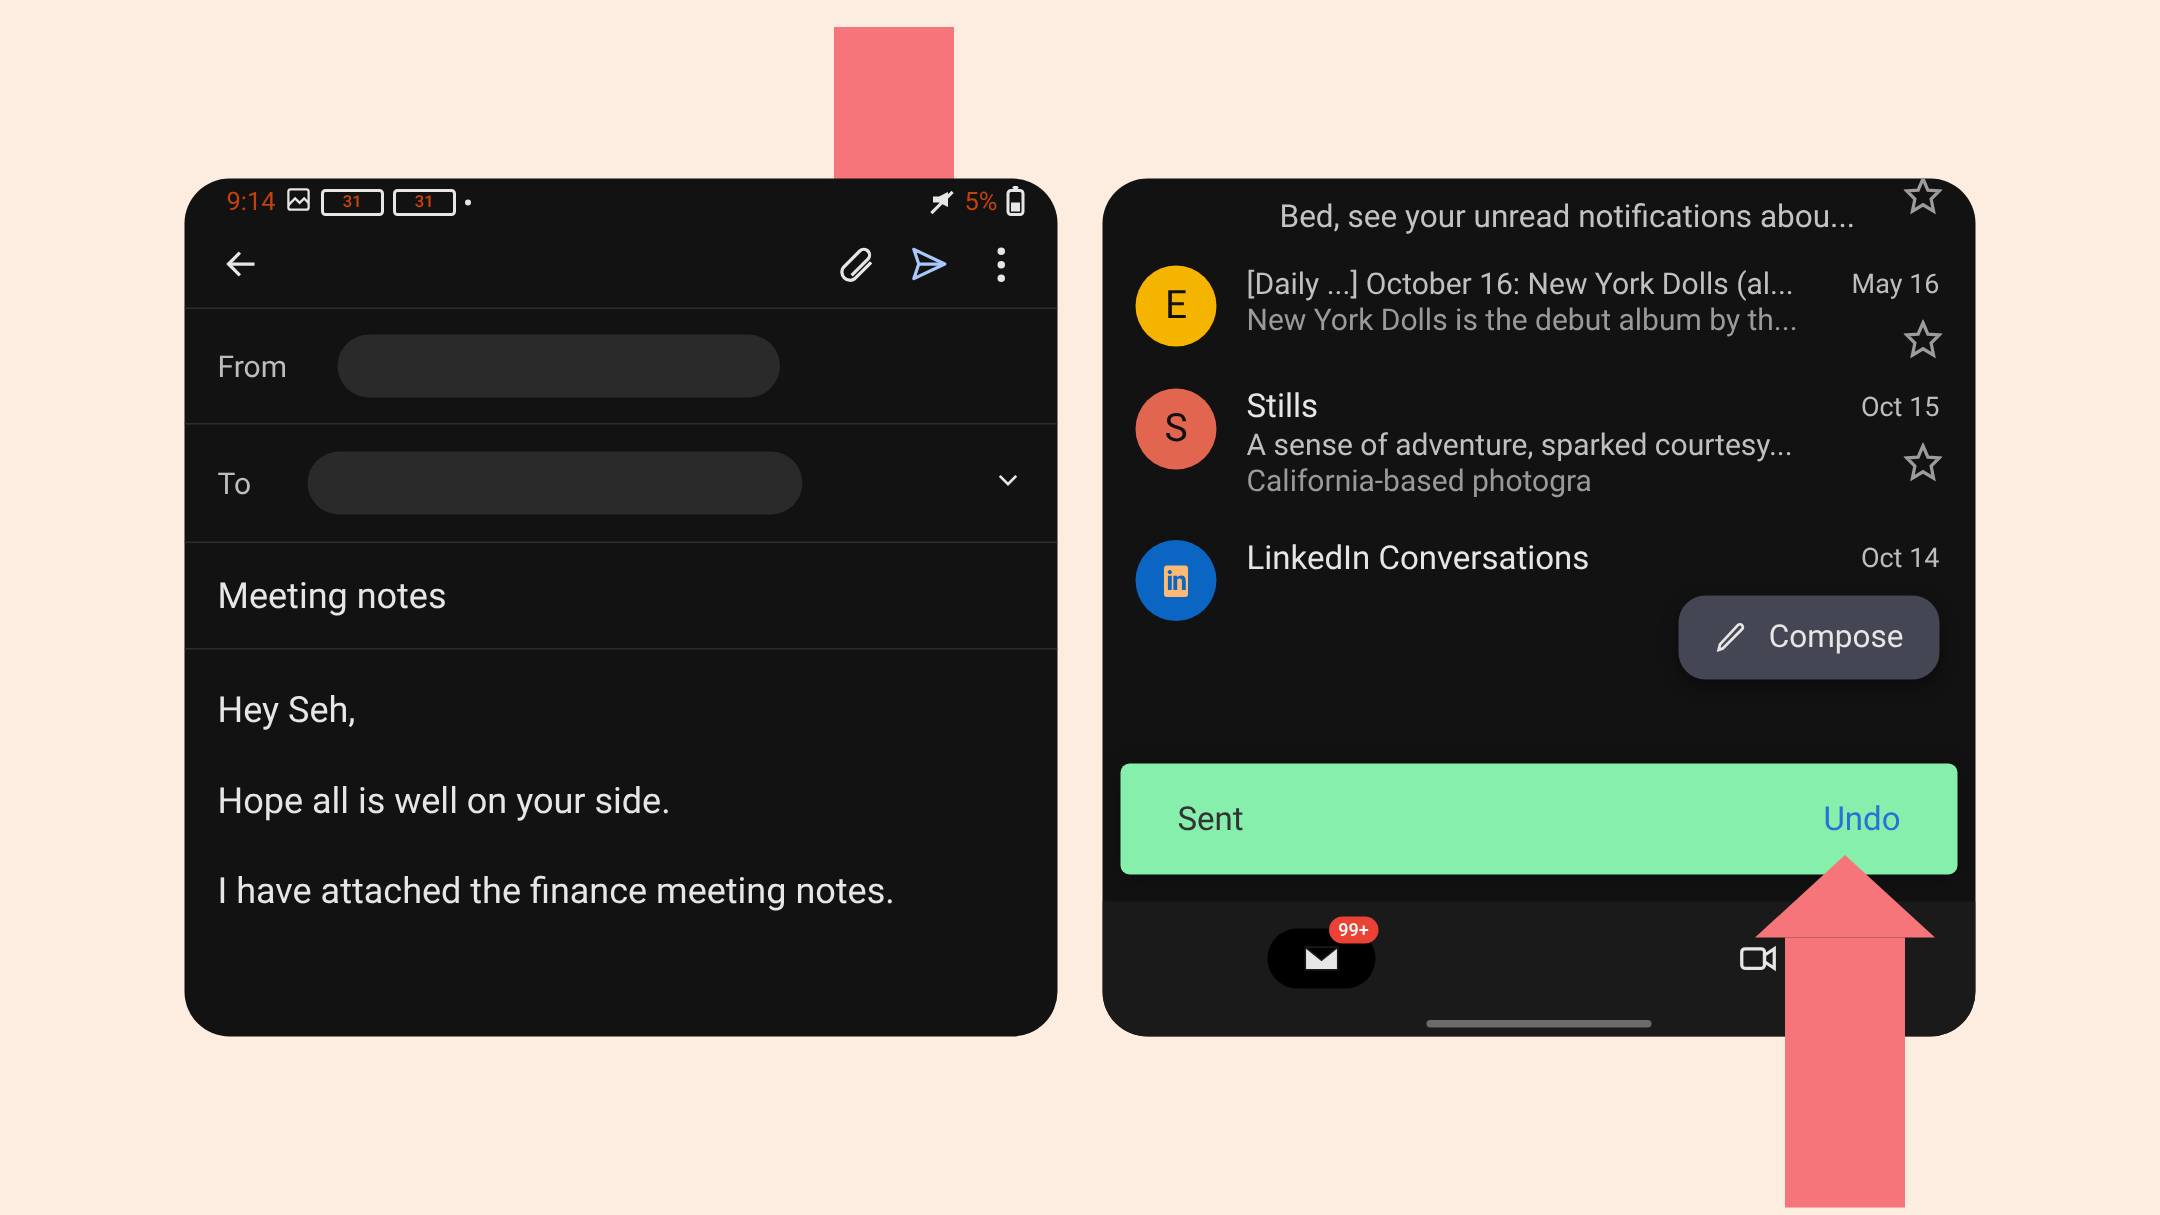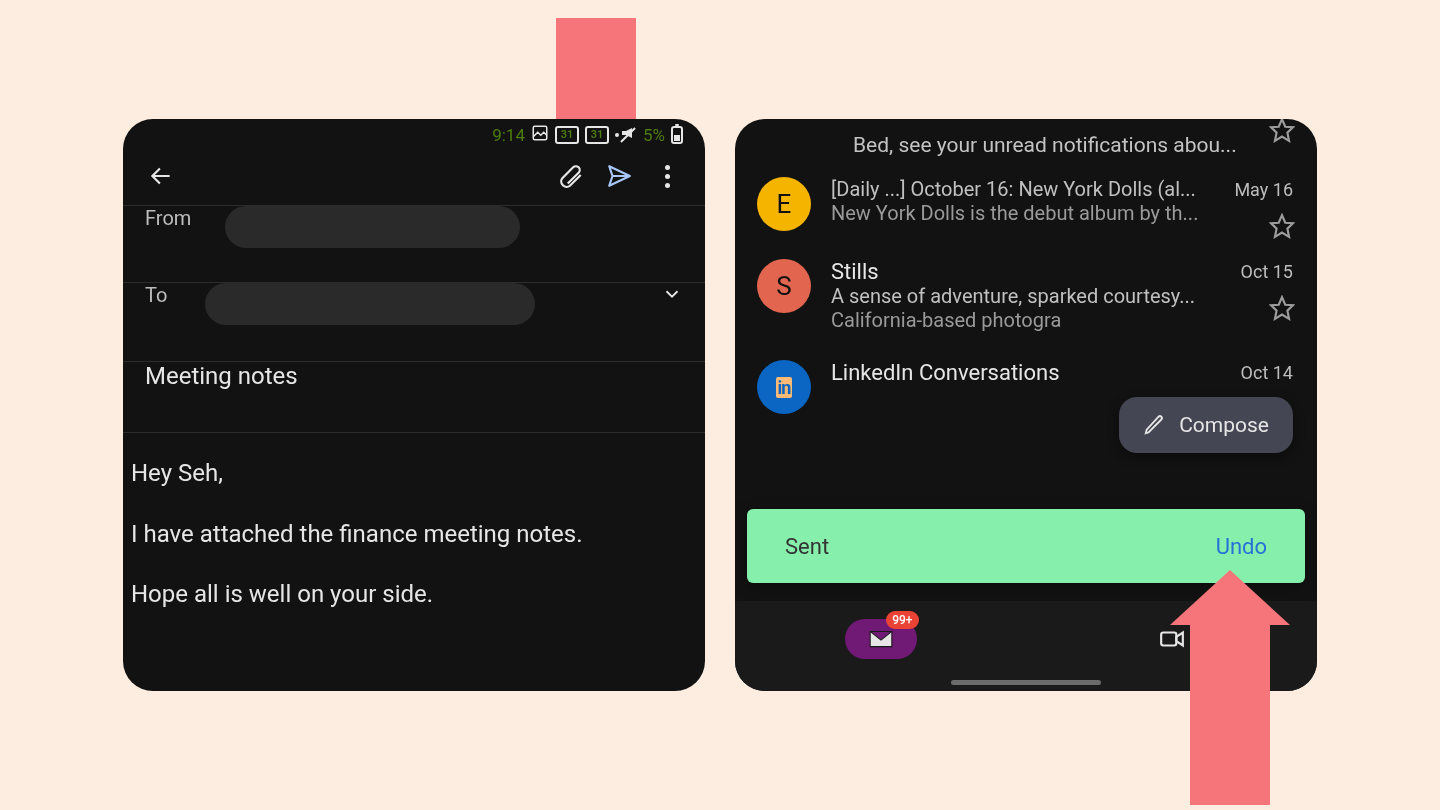"9:14" .status { color: #4d7c0f -> #c2410c; justify-content: flex-end -> space-between }
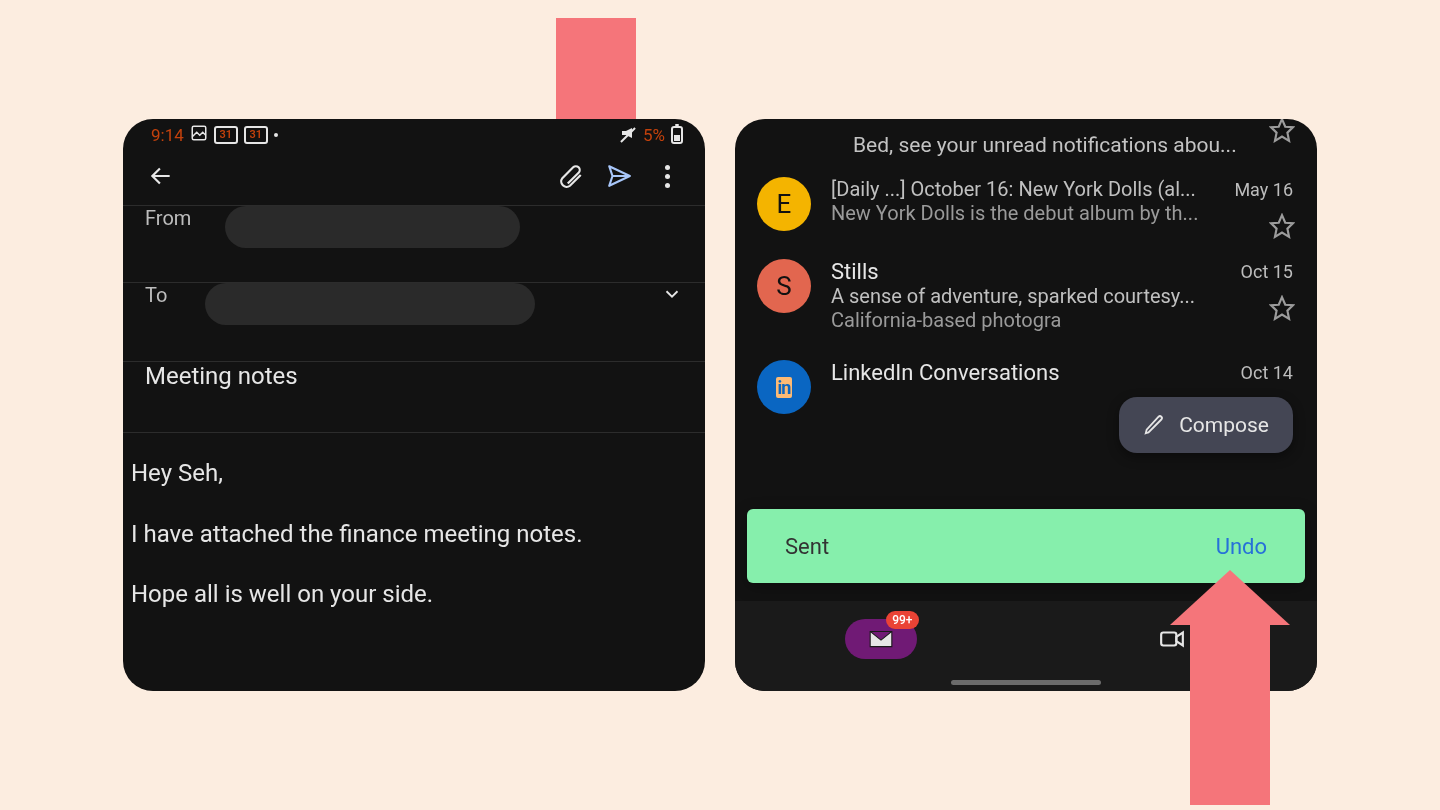"31" .cal-ic { width: 24px -> 42px }
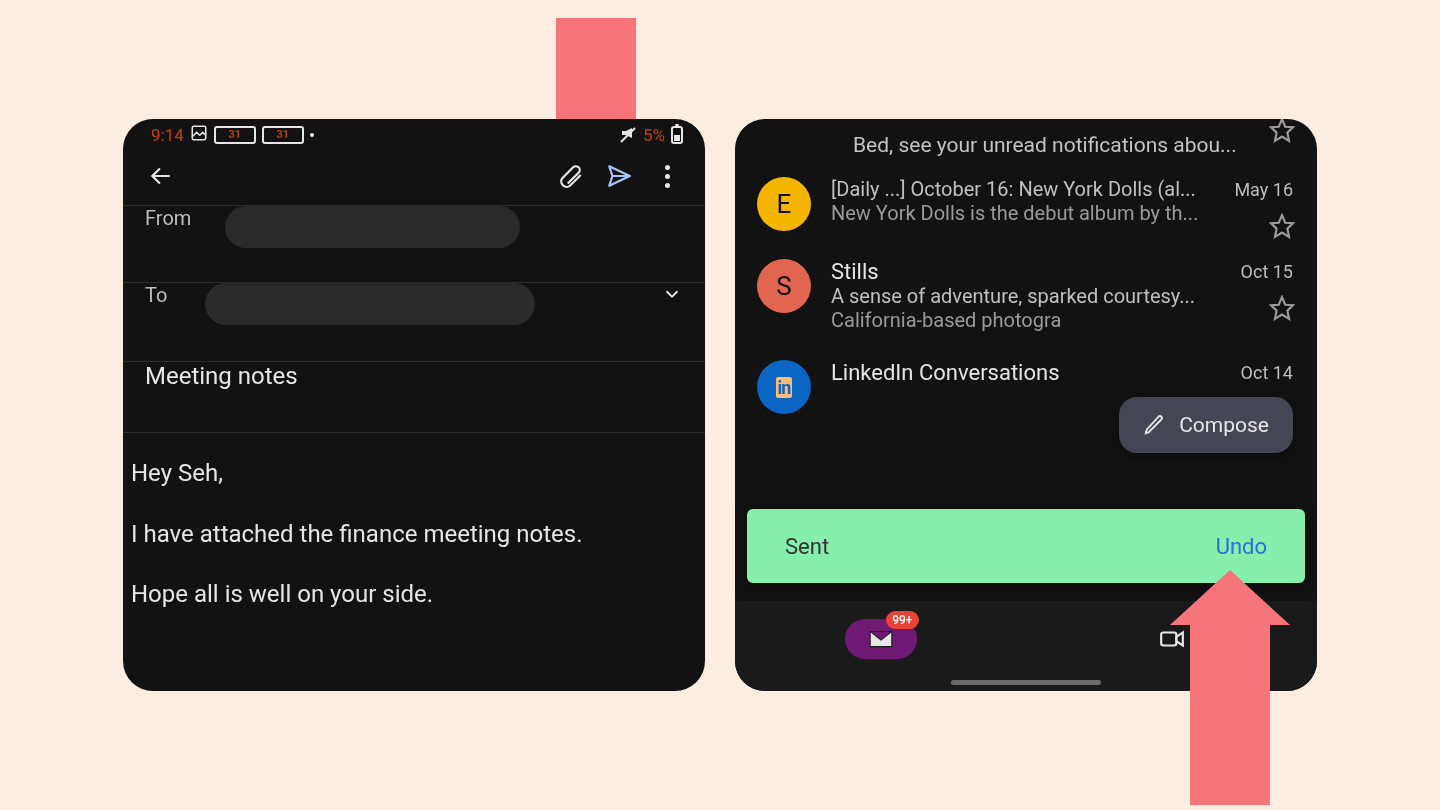"From" .row { align-items: none -> center }
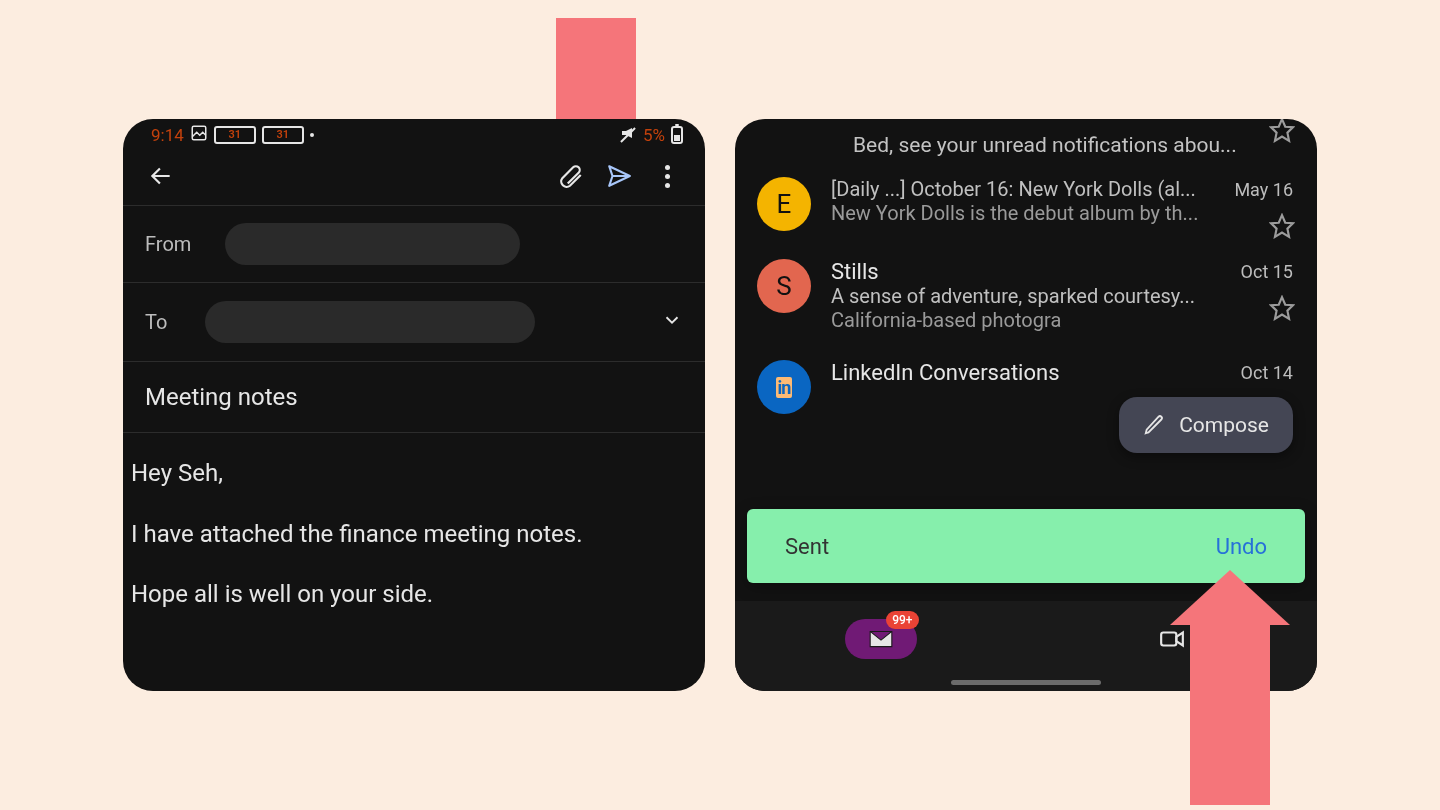"Hey Seh," .body { padding: 24px 8px -> 24px 22px }
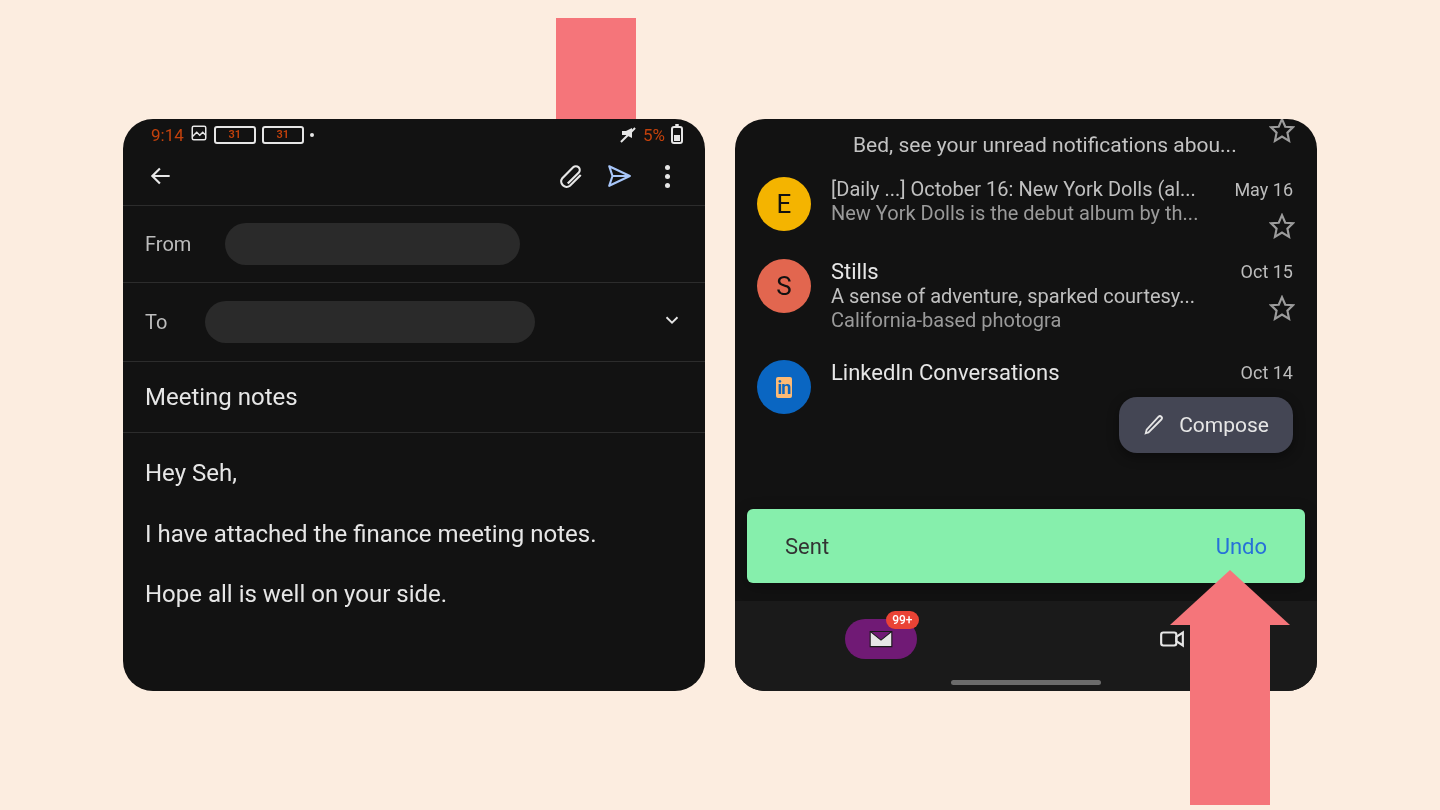"I have attached the finance" p { order: before "Hope all is well on" -> after "Hope all is well on" }
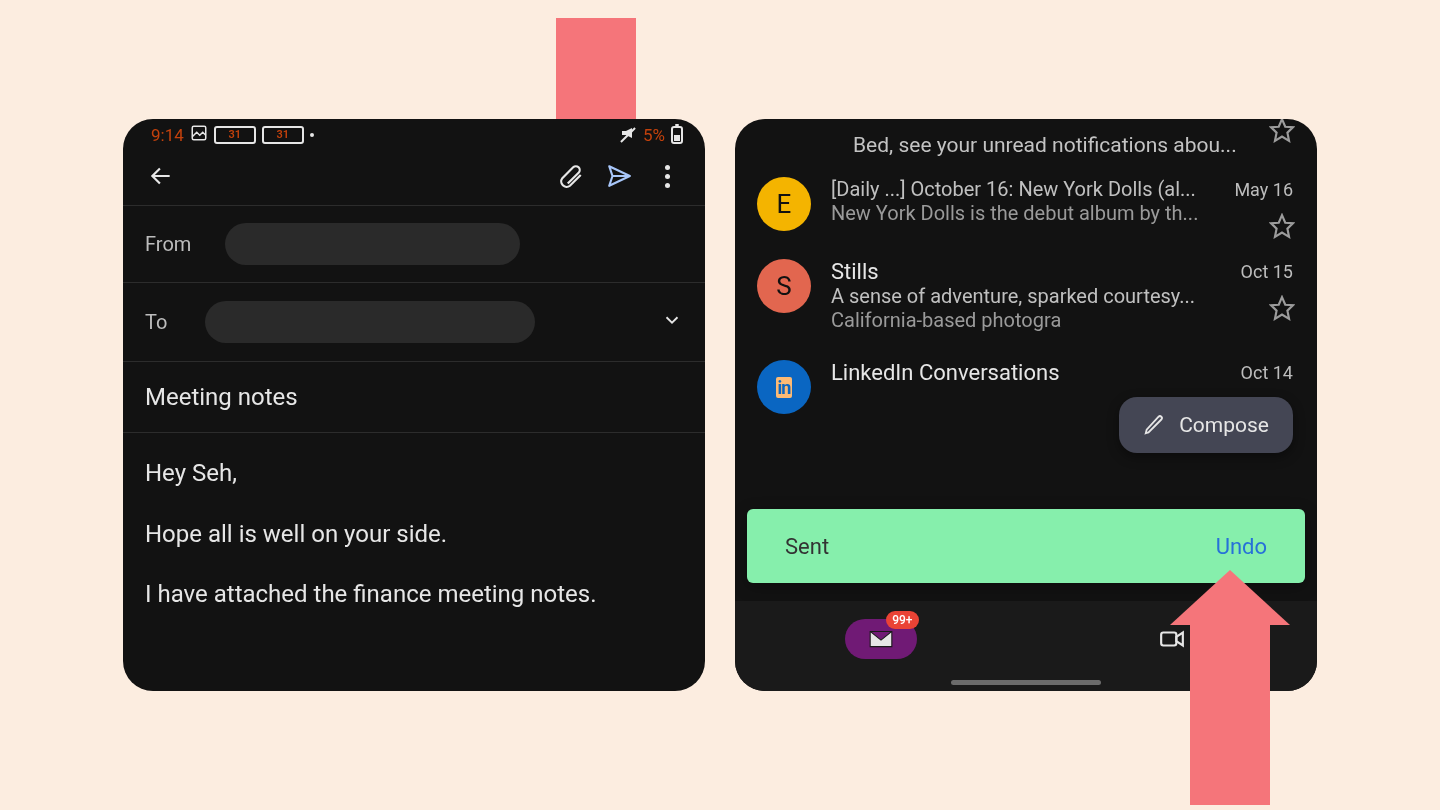"99+" .nav-btn.active { background: #701a75 -> #000000 }
